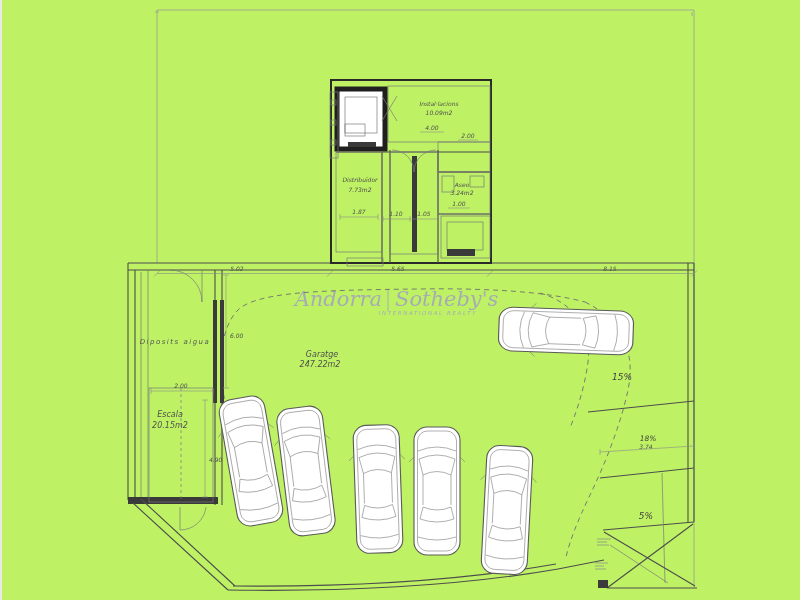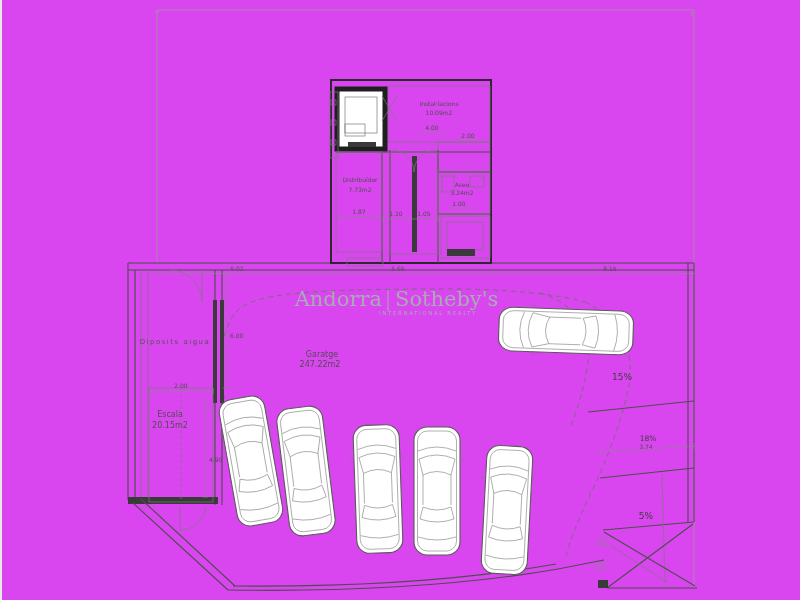"Andorra" .canvas { background: #d946ef -> #bef264; font-style: none -> italic }
